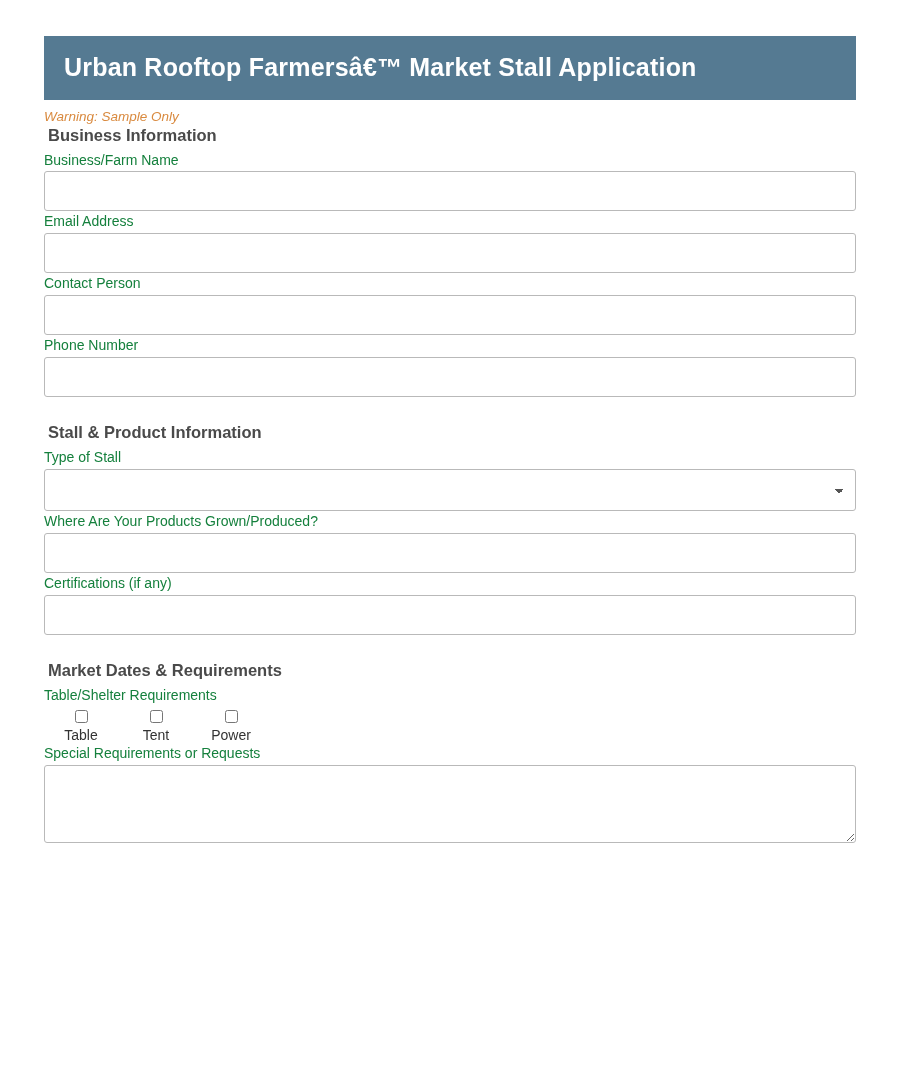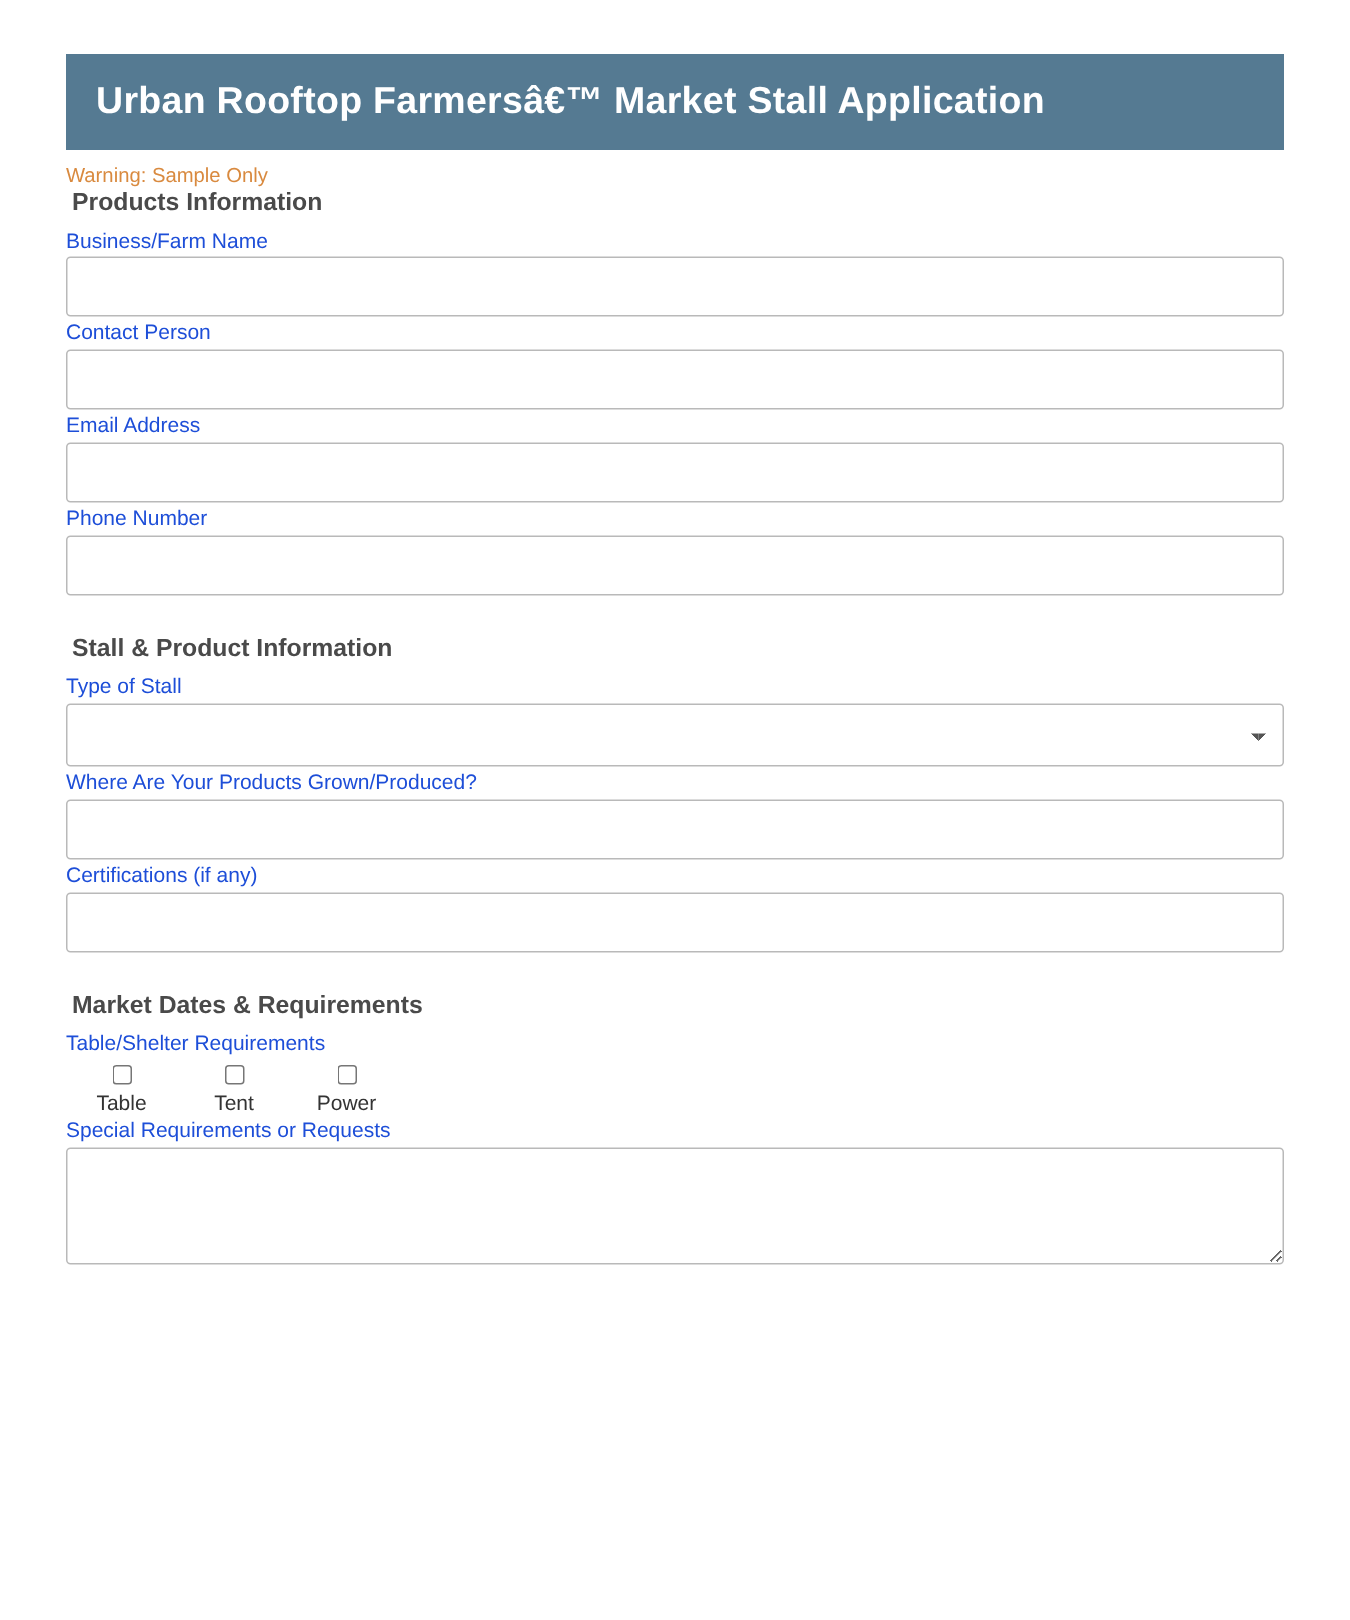"Warning: Sample Only" .warning { font-style: none -> italic }
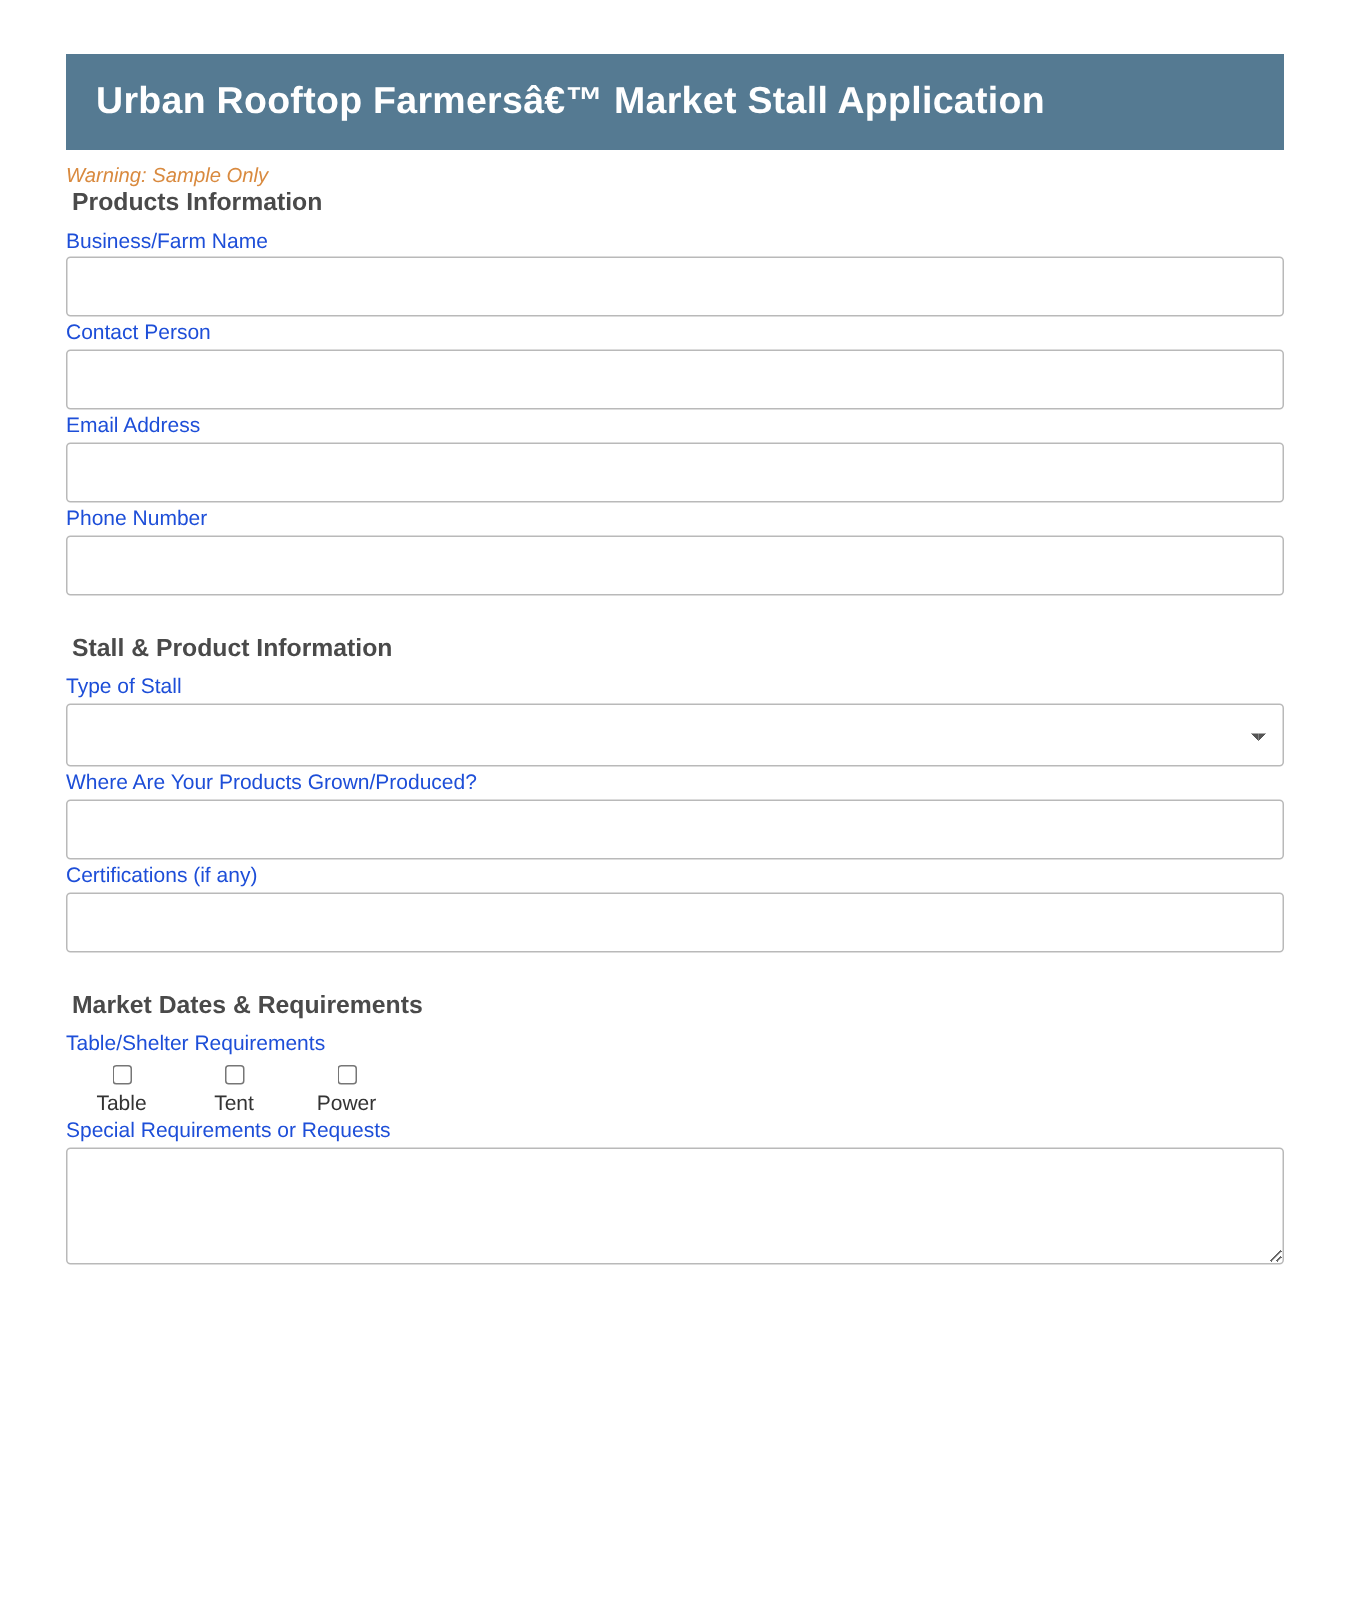"Products Information" div.section-title { text: Products -> Business }
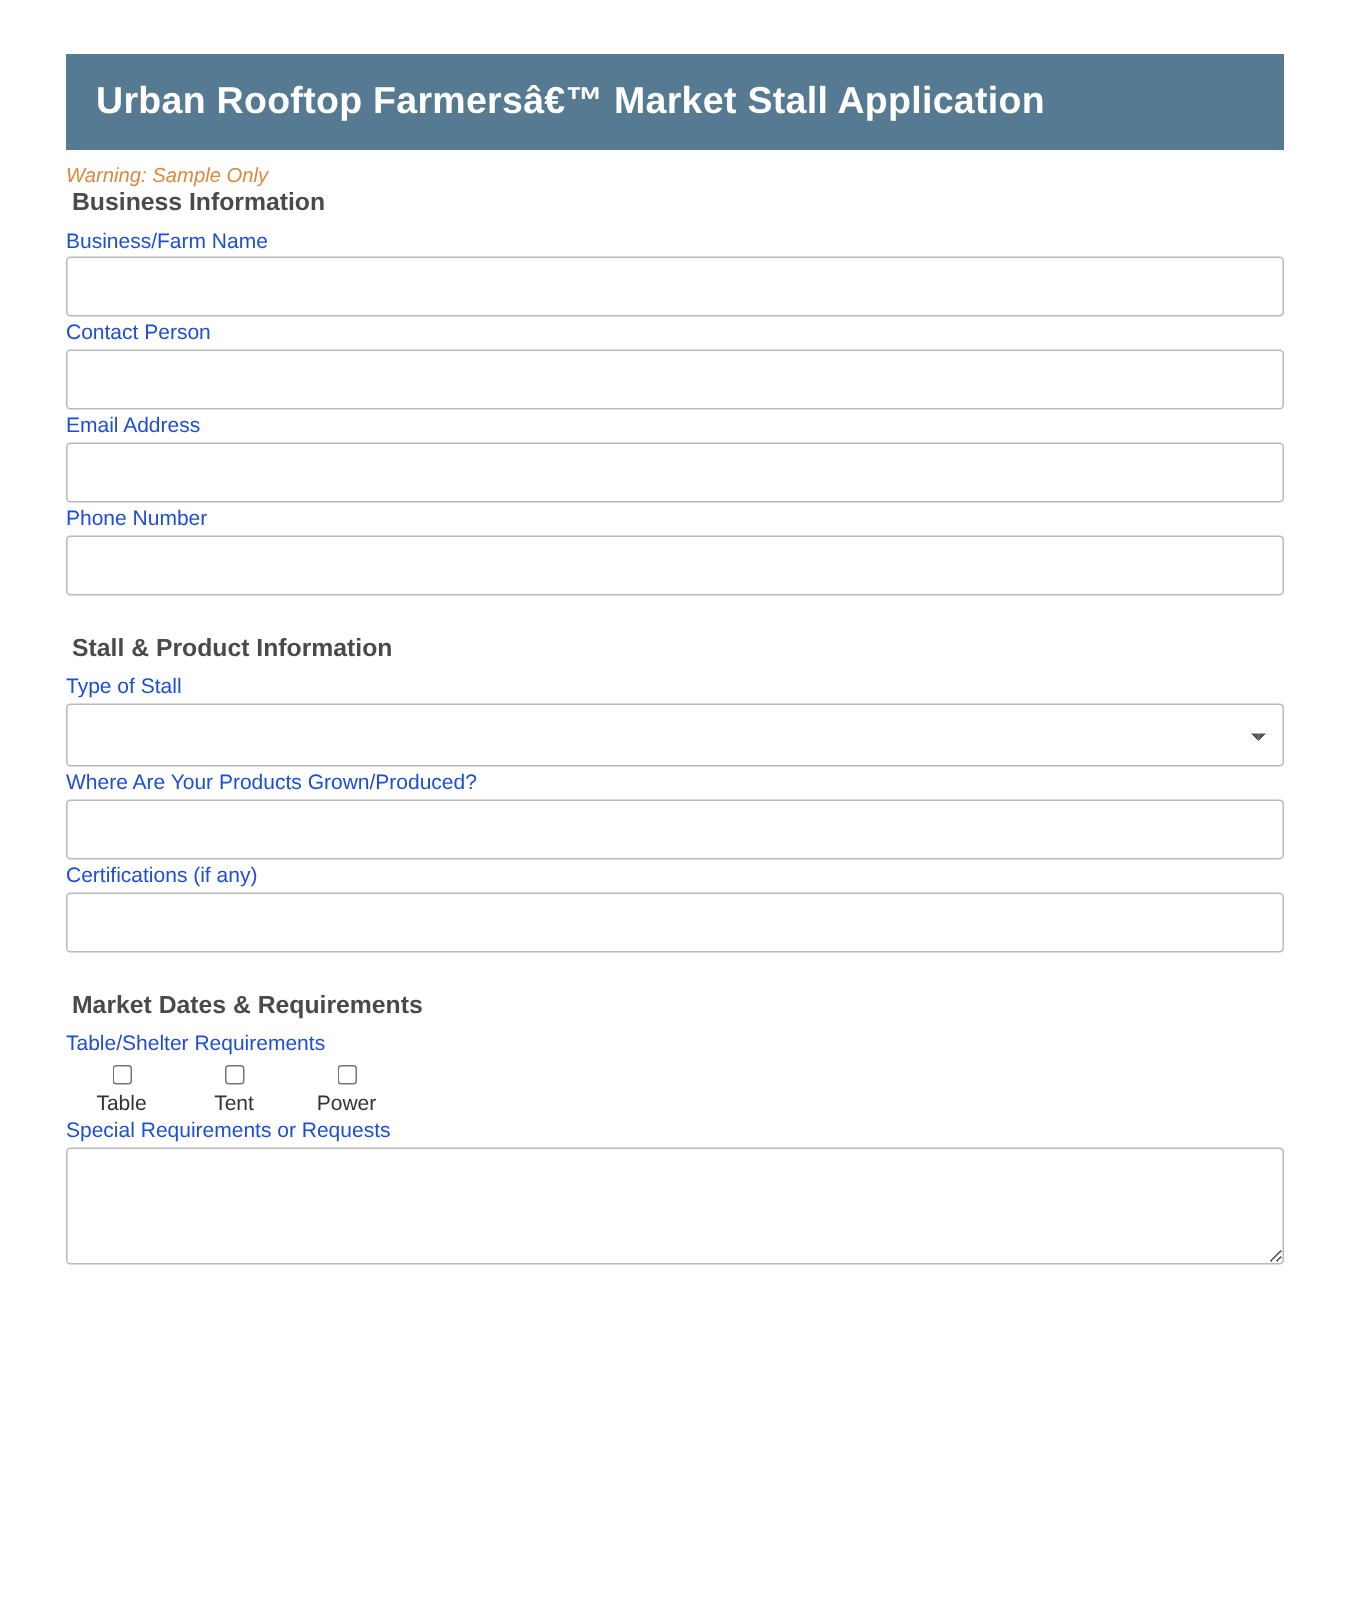"Business/Farm Name" .field-label { color: #1d4ed8 -> #15803d }
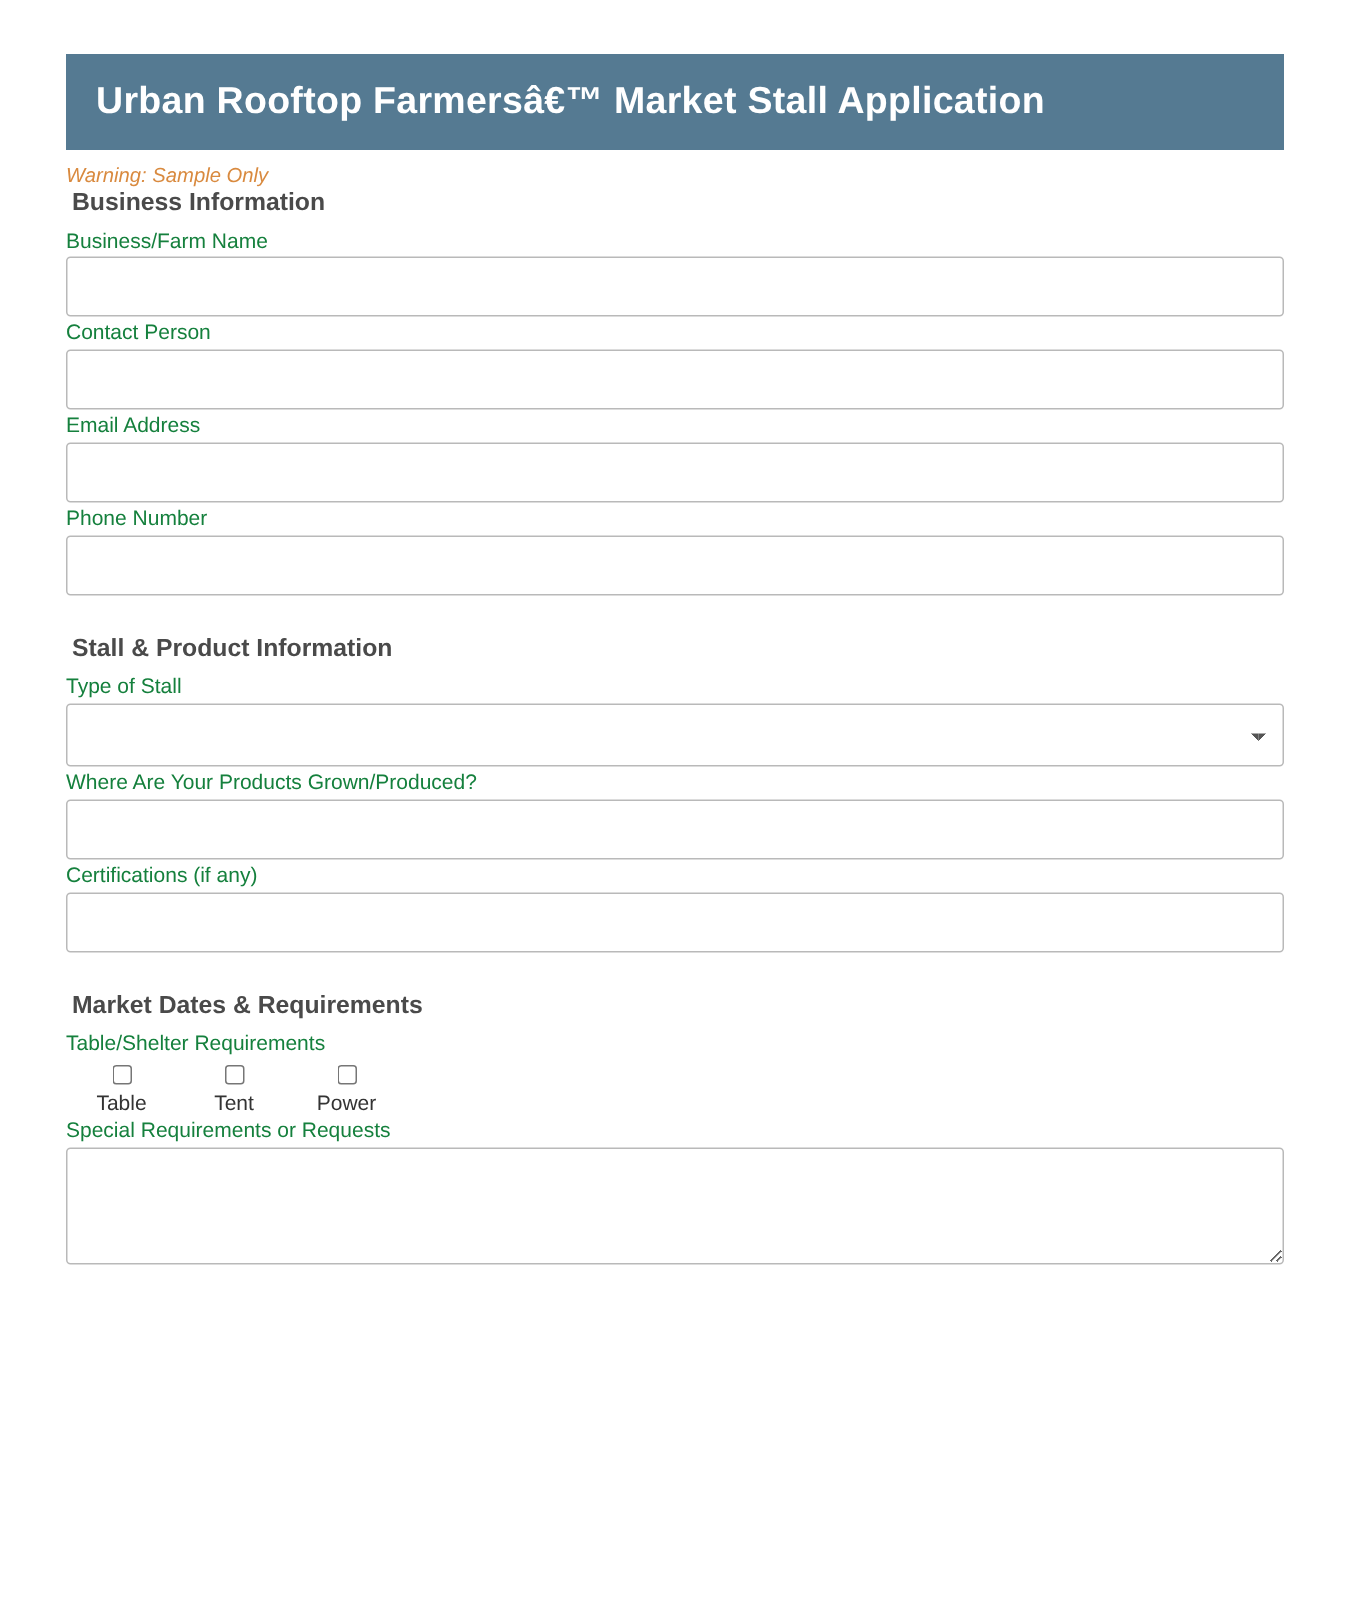"Contact Person" div.field { order: before "Email Address" -> after "Email Address" }
